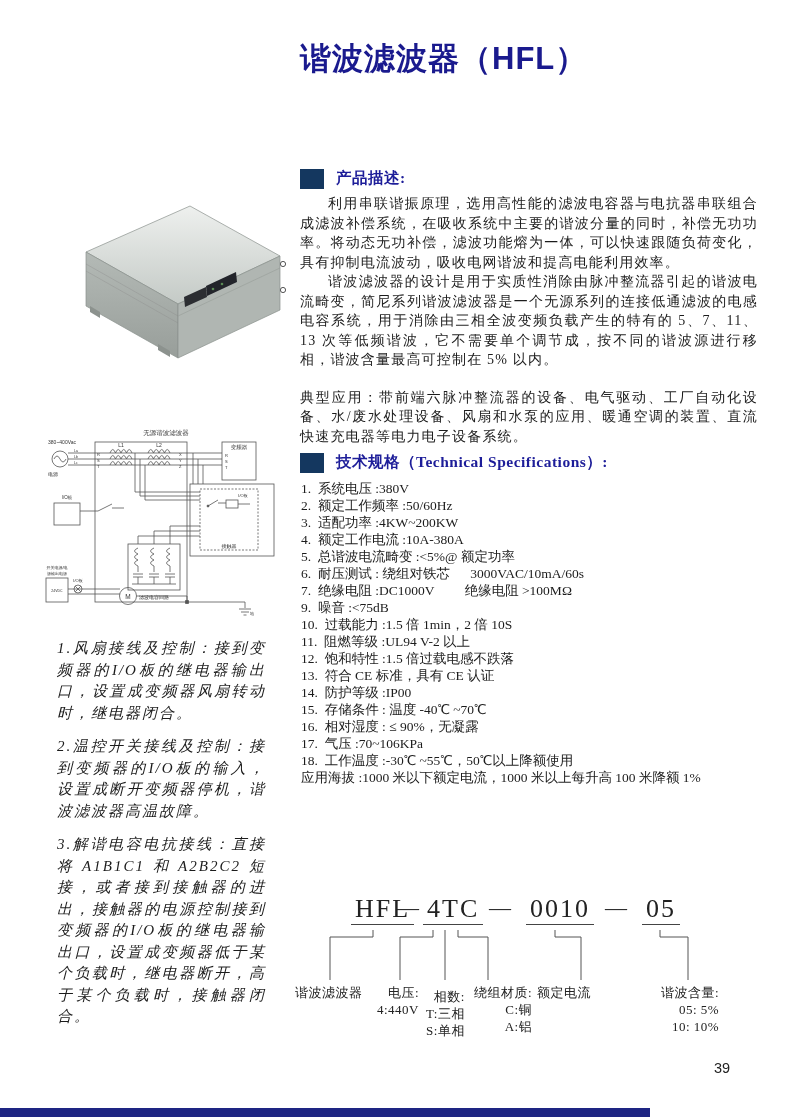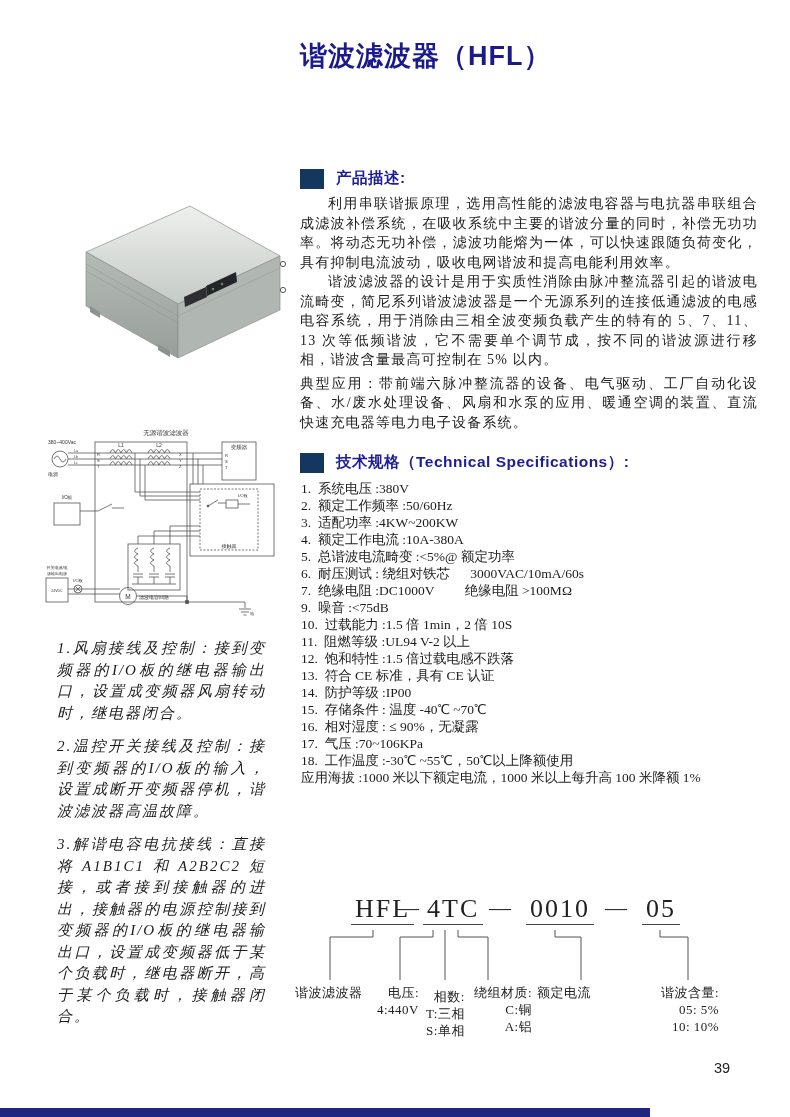"谐波滤波器（HFL）" .page-title { font-size: 27px -> 31px }
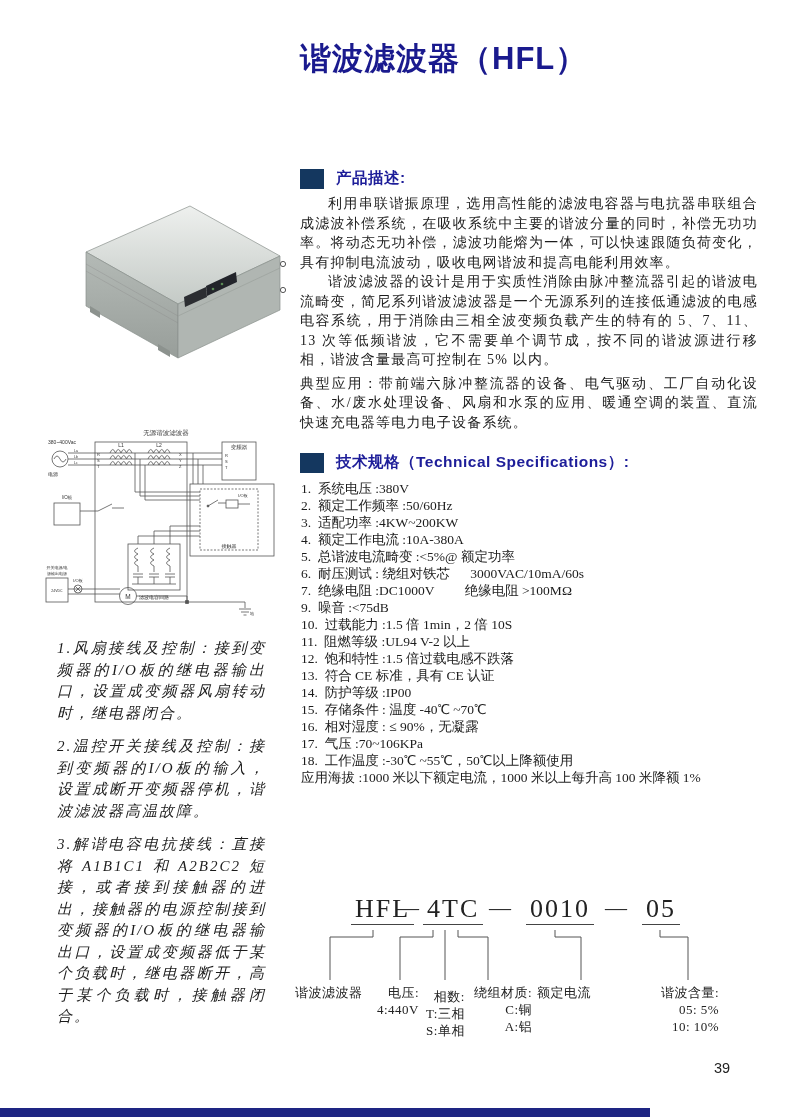"产品描述:" .hdr-text { font-family: Liberation Sans, sans-serif -> Liberation Serif, serif }
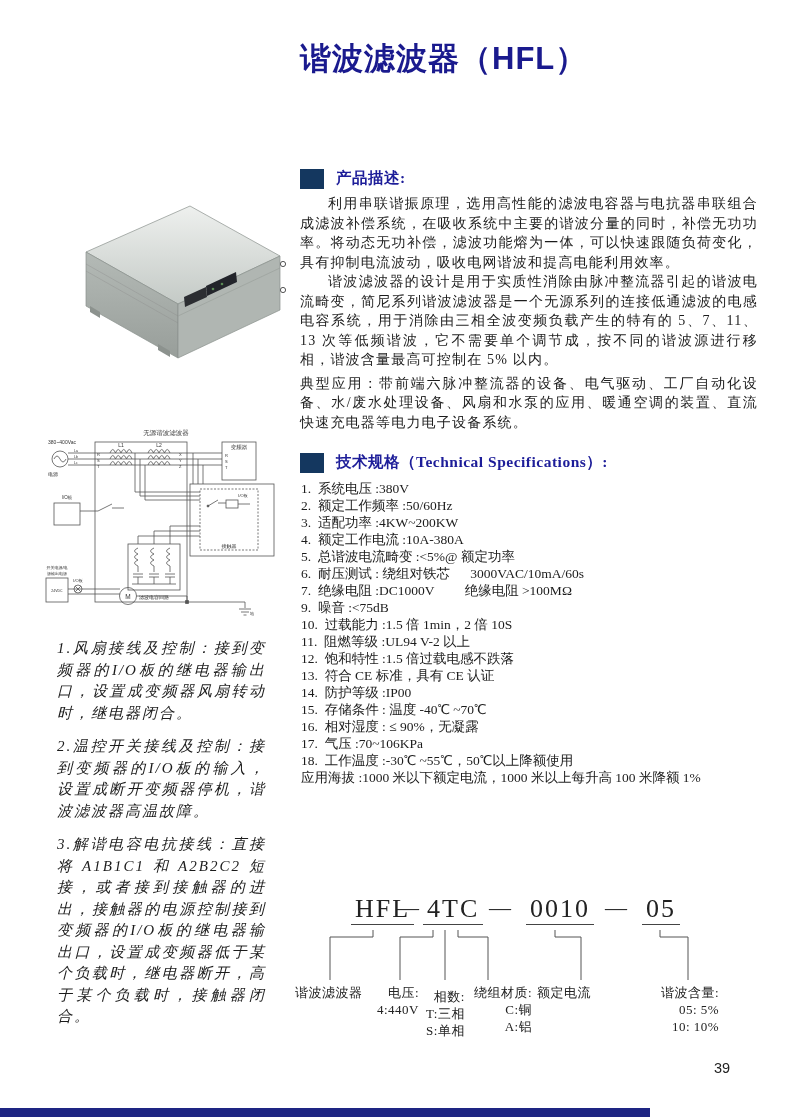"典型应用：带前端六脉冲整流器的设备、电气驱动、工厂自动化设备、水/废水处理设备、" .desc p.apps { margin-top: 4px -> 18px }
